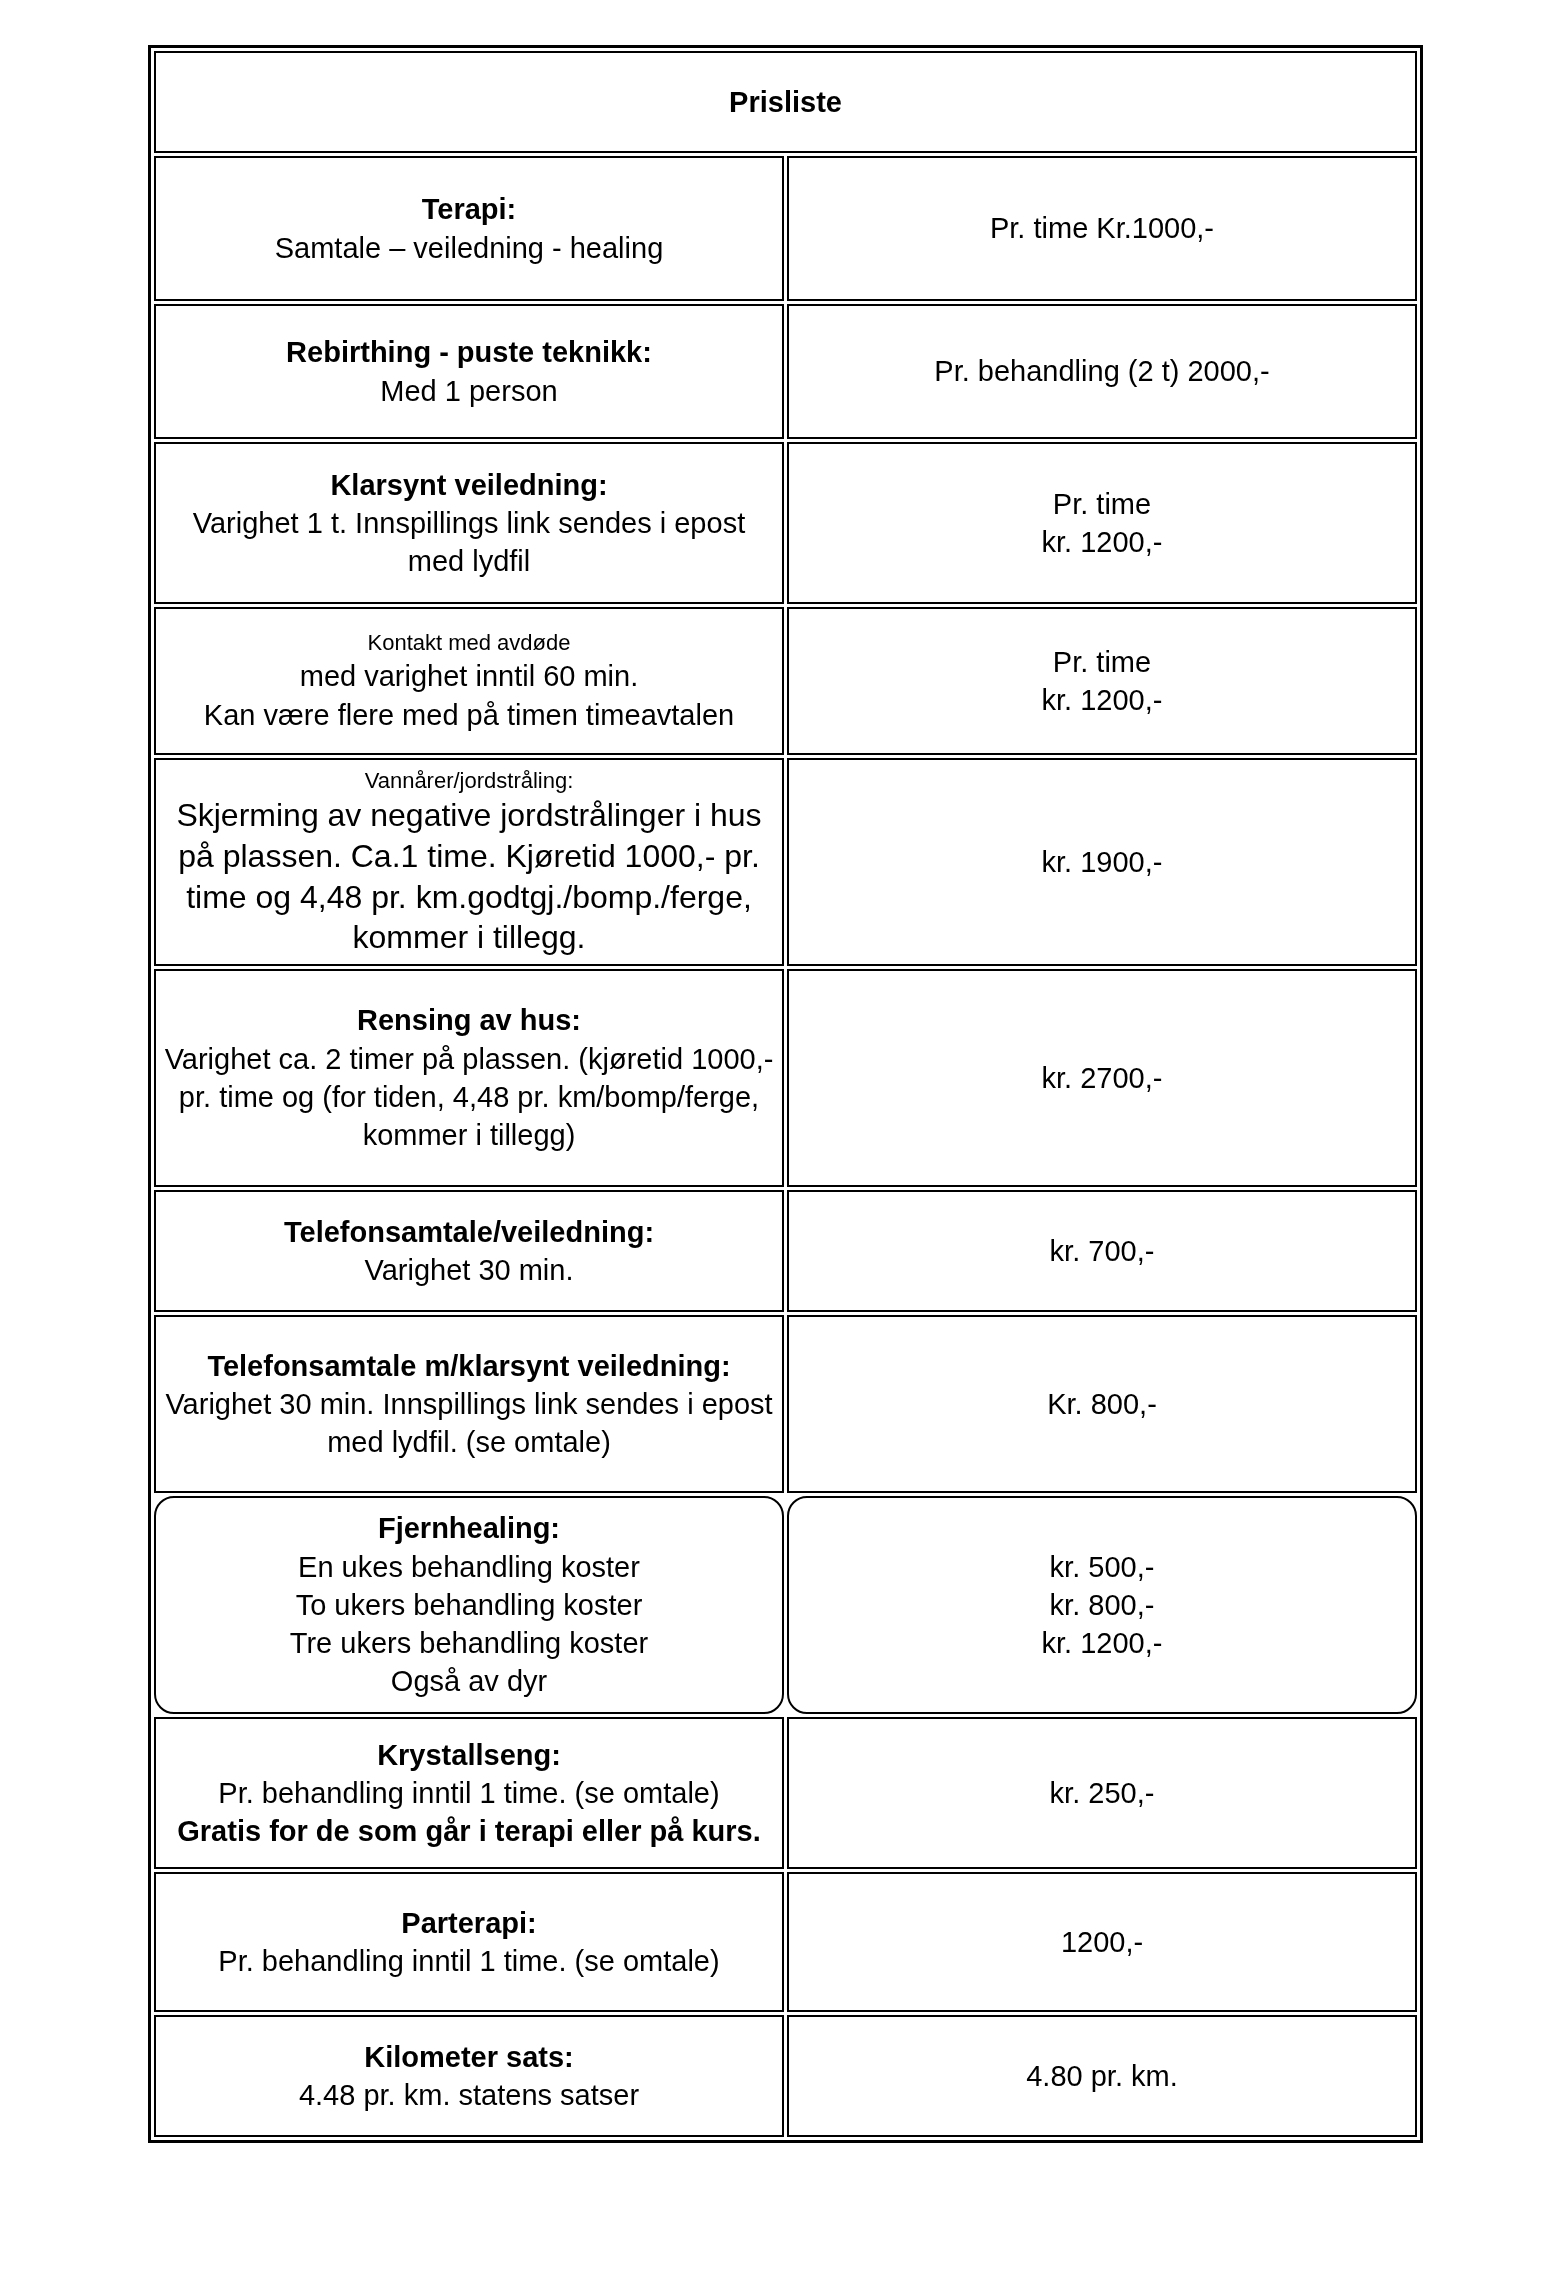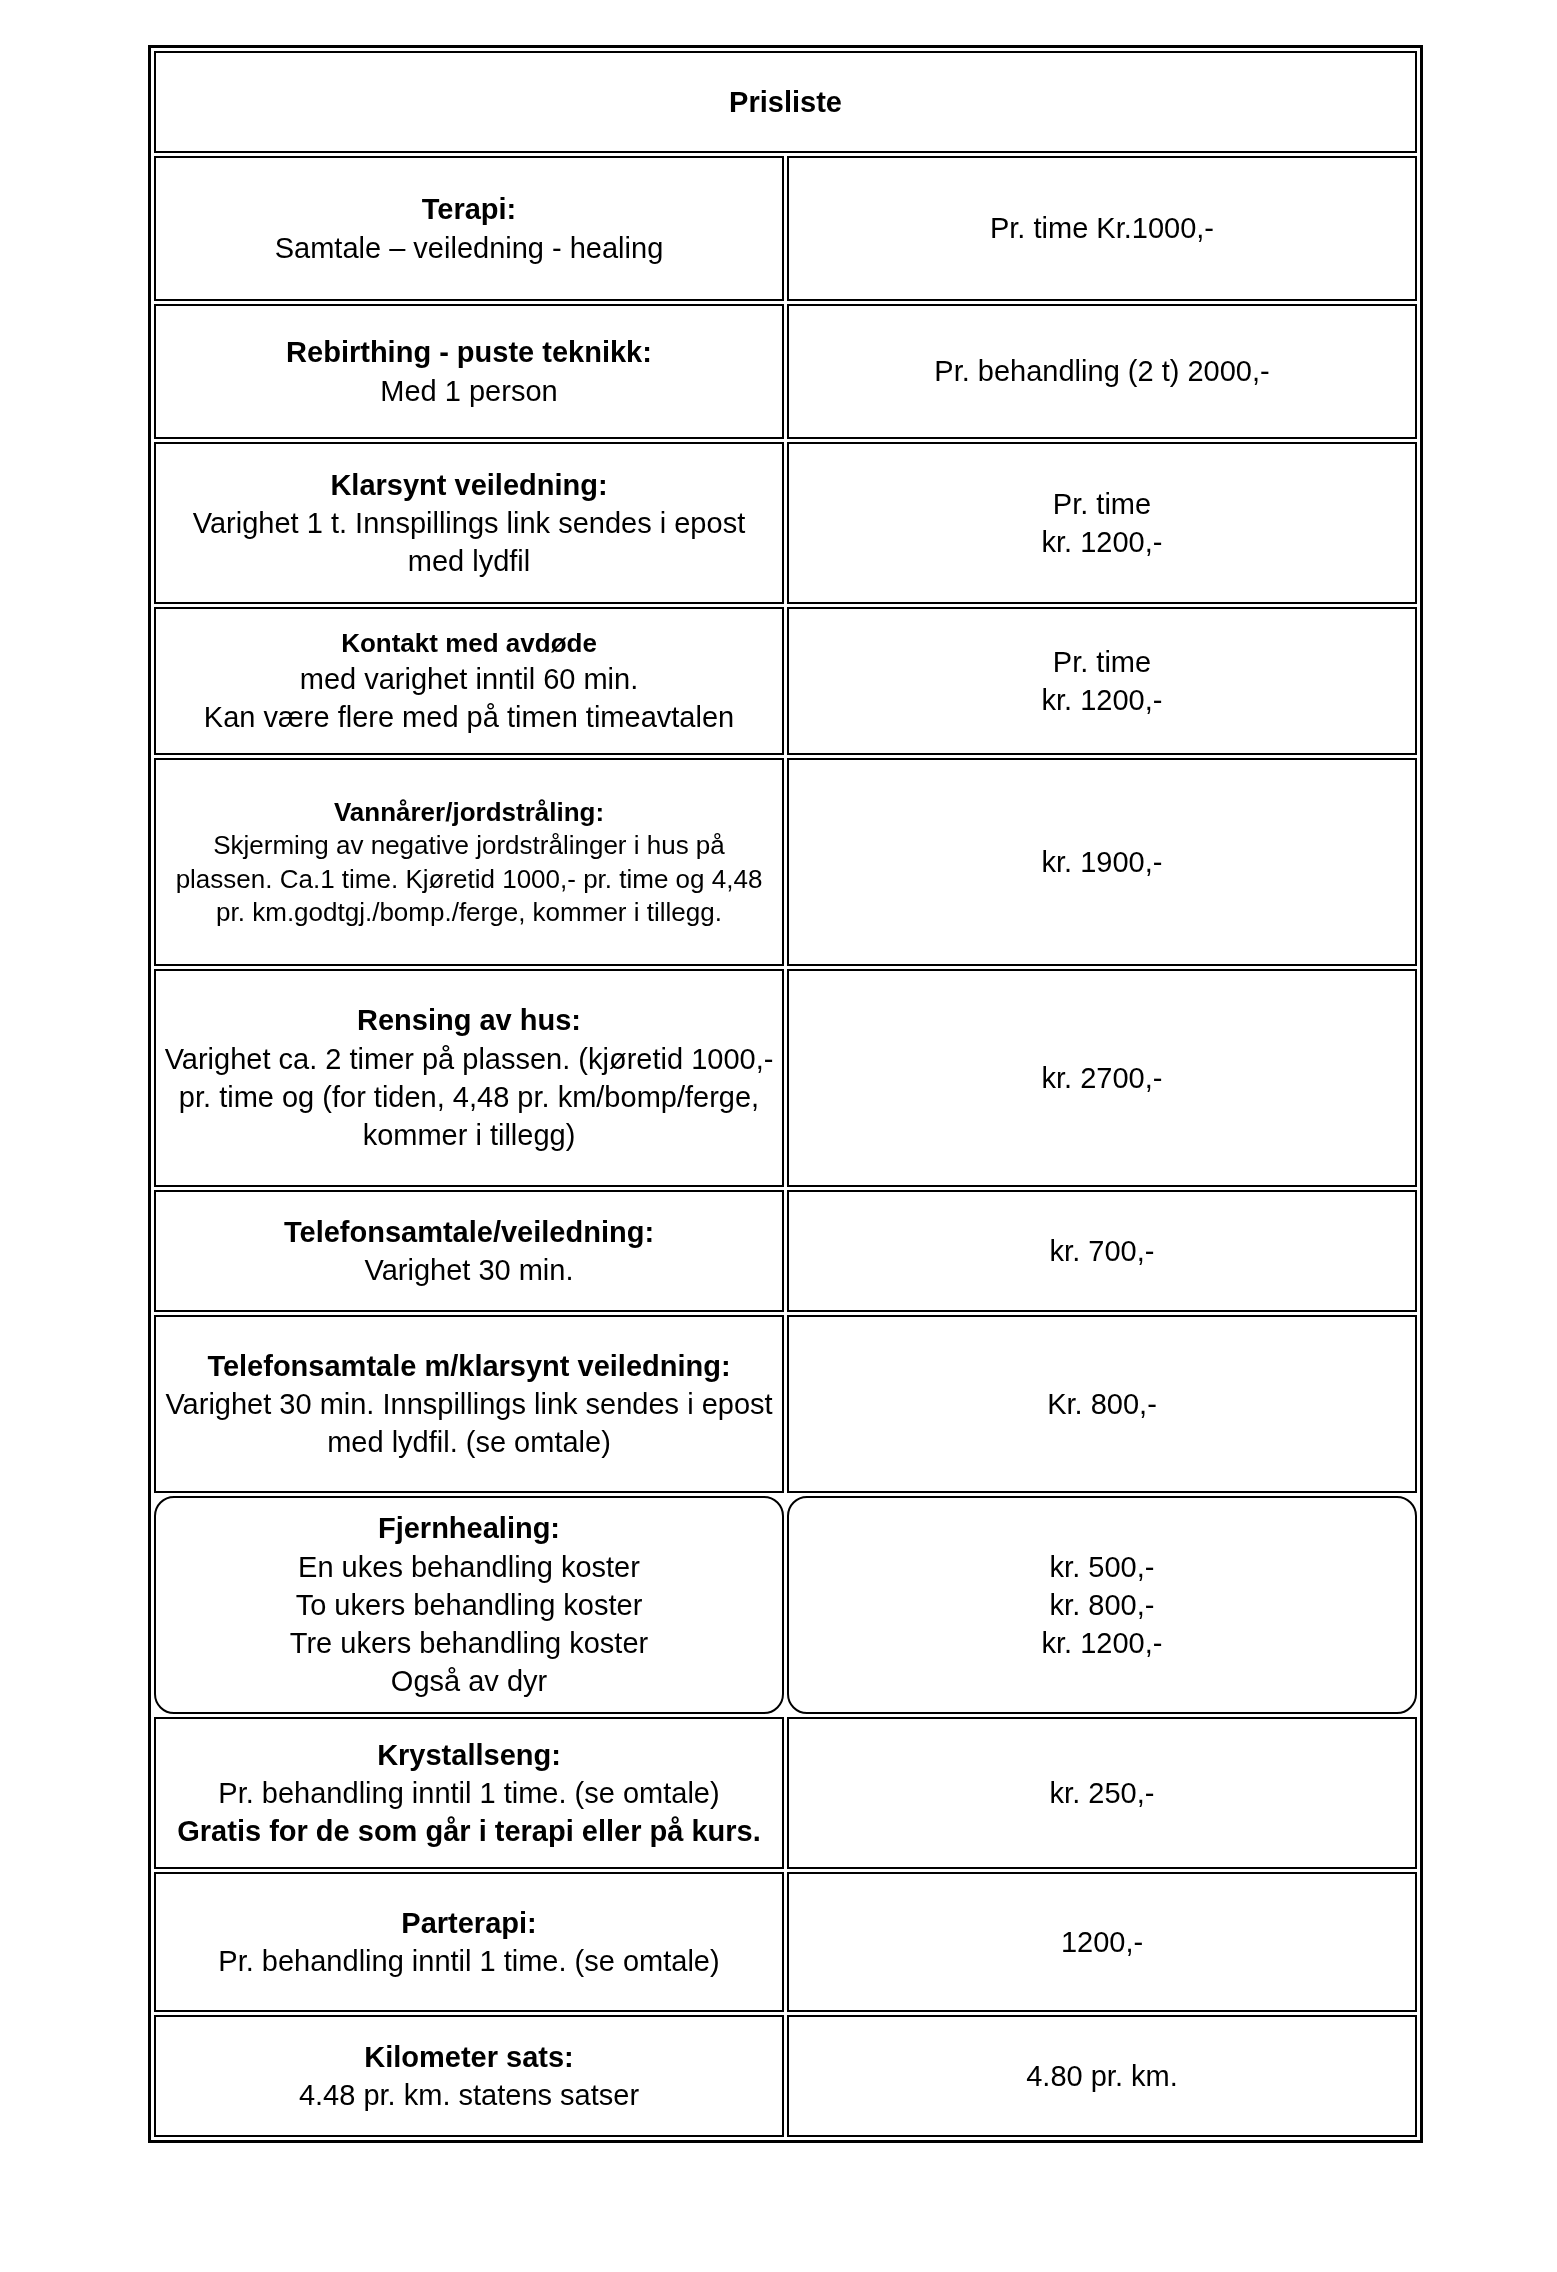"Kontakt med avdøde" .svc-title-lg { font-size: 26px -> 22px; font-weight: bold -> normal }
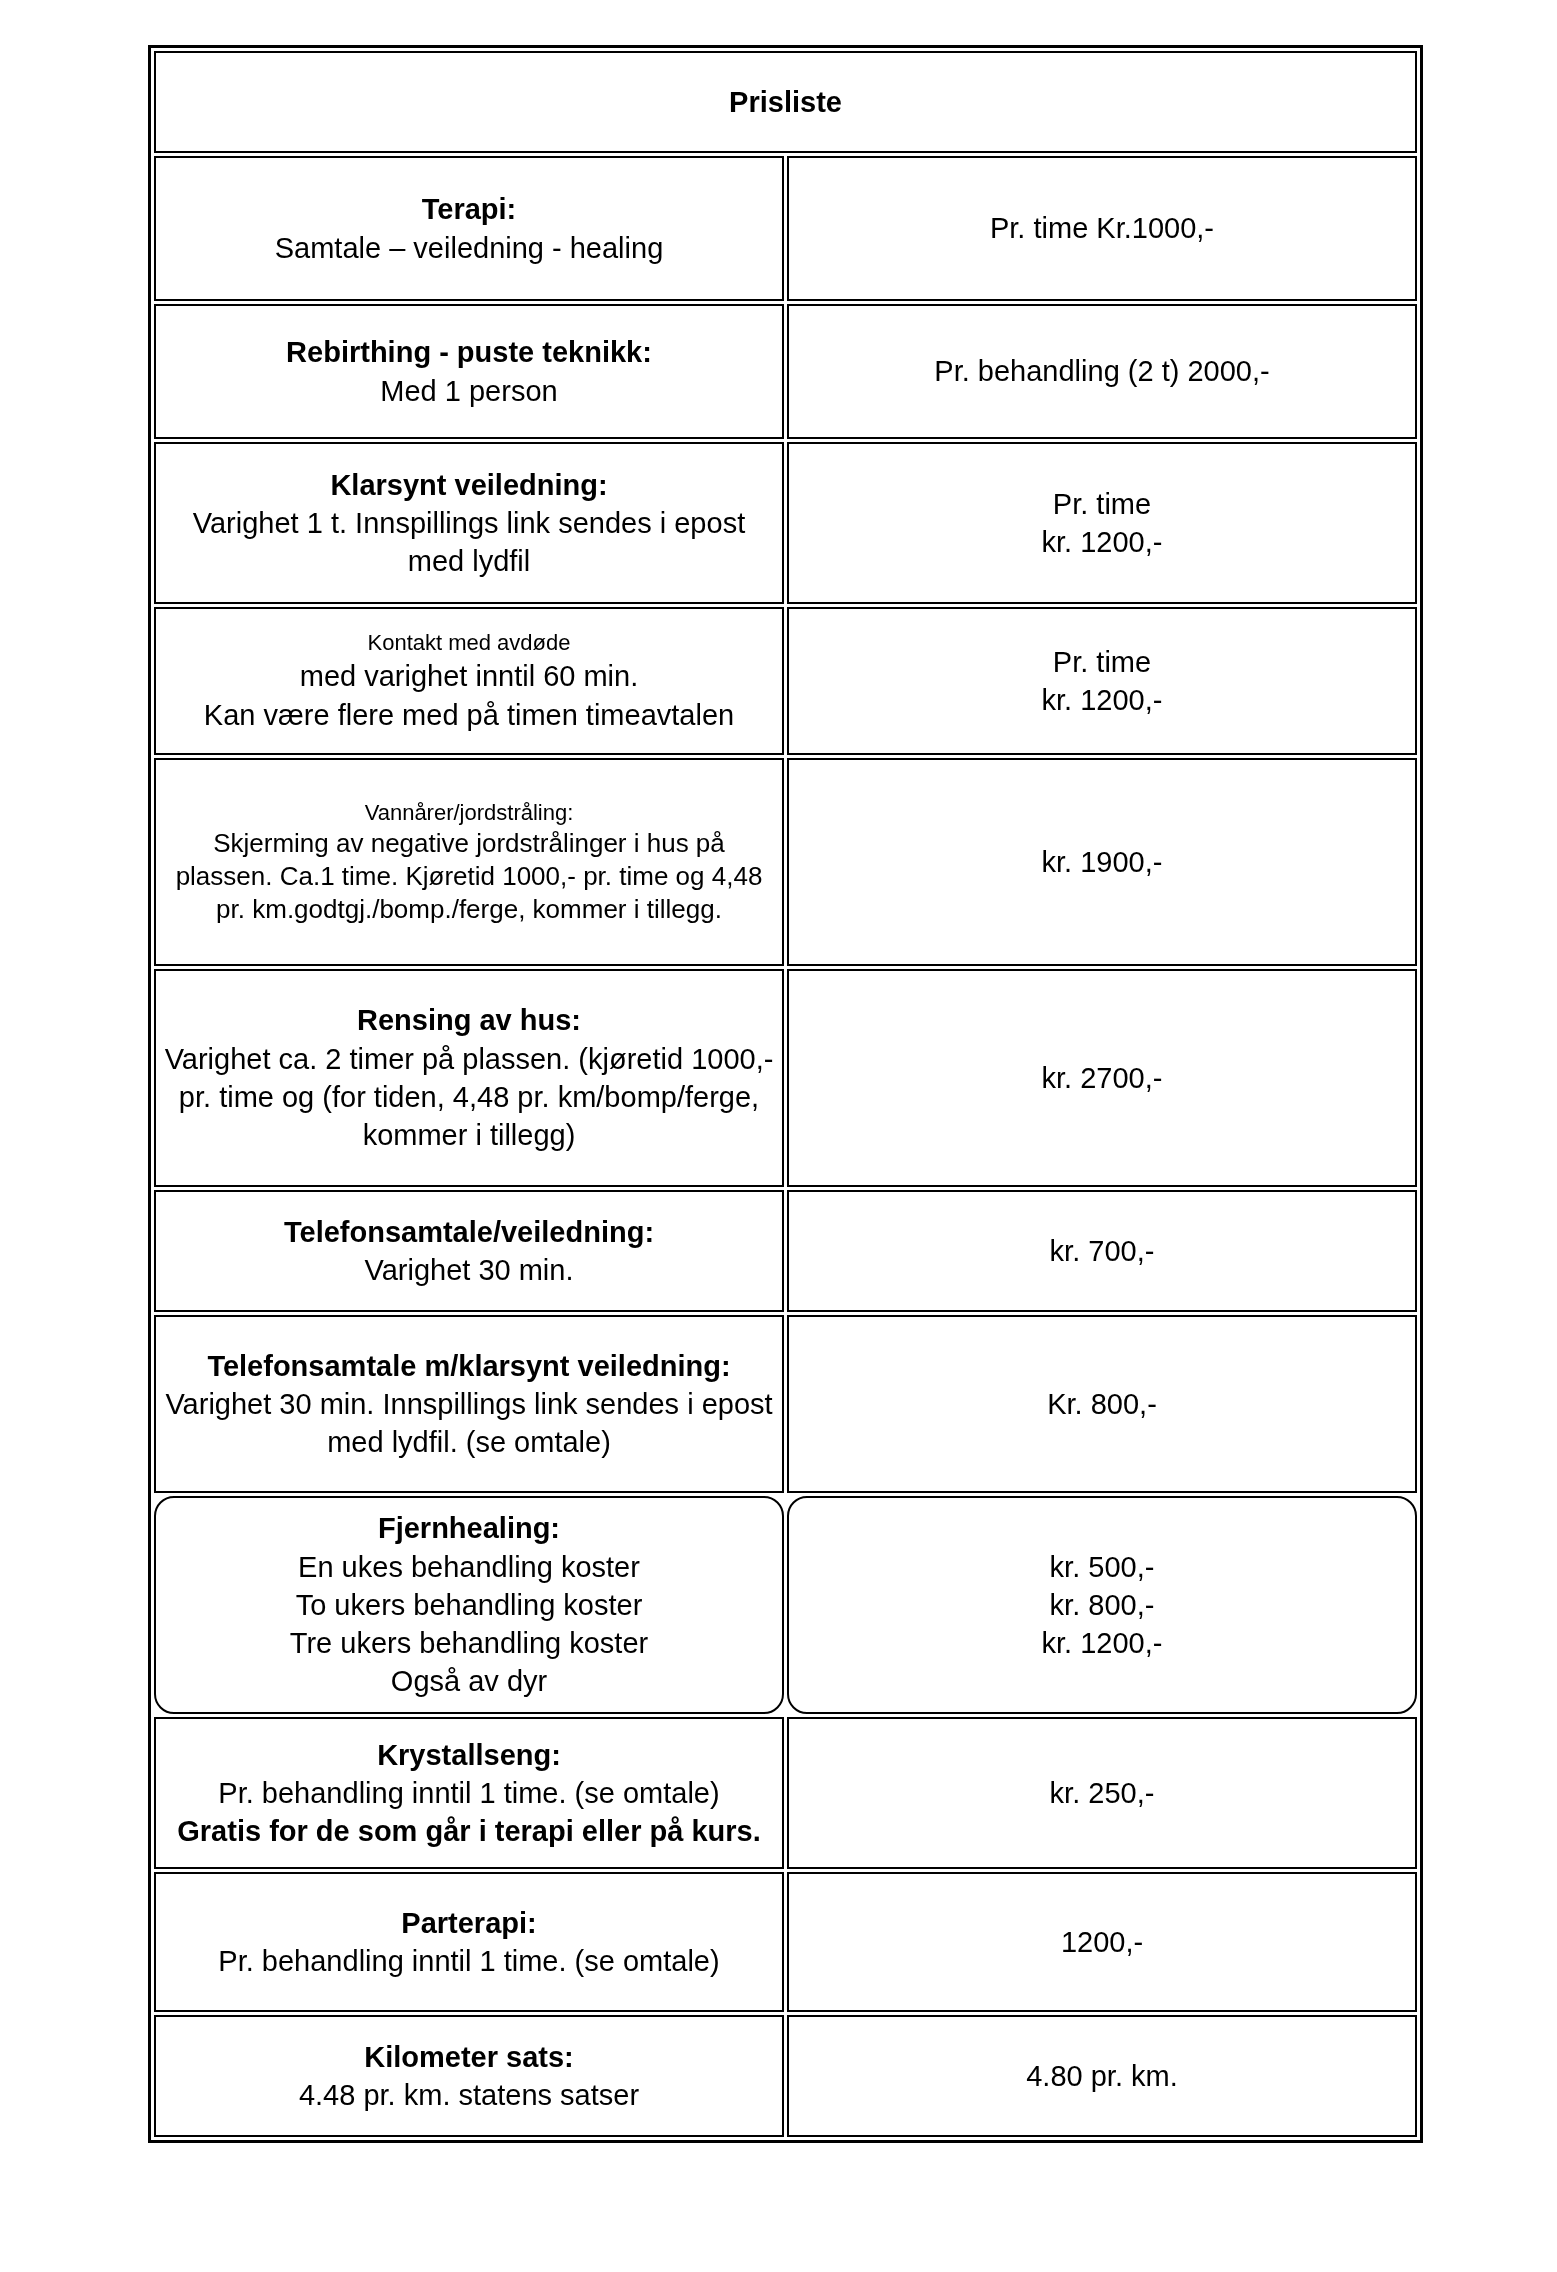"Skjerming av negative jordstrålinger i" .svc-line-sm { font-size: 26px -> 32px }
